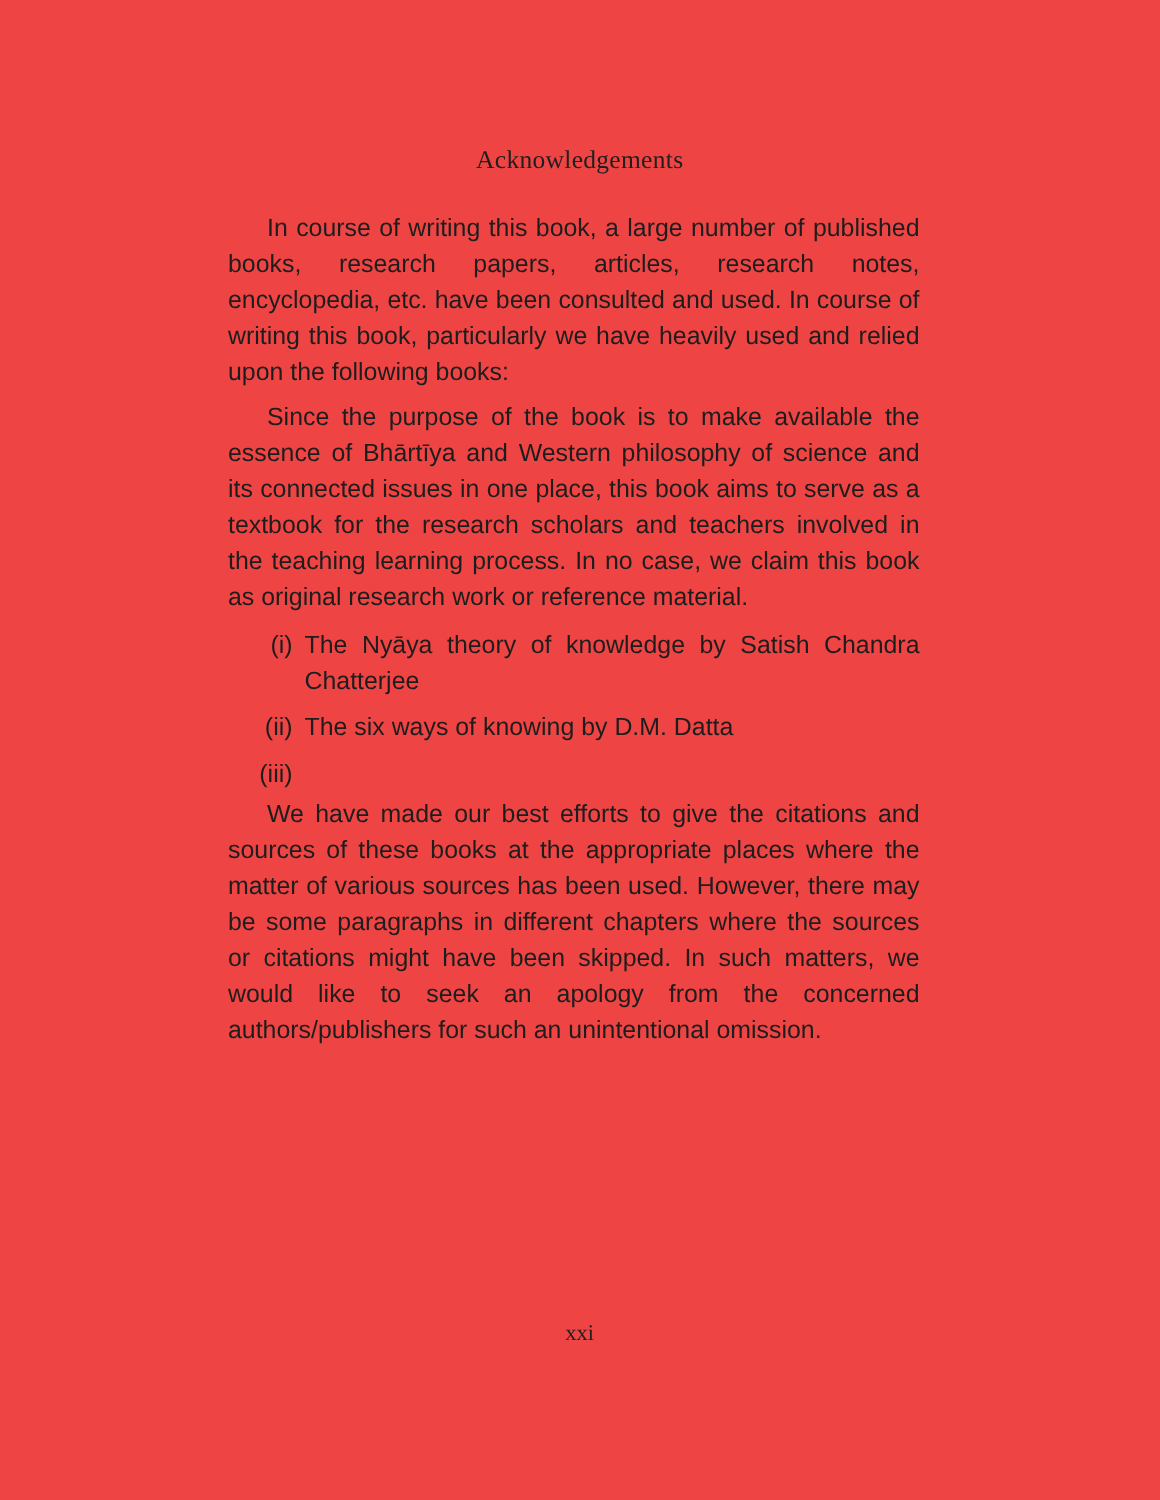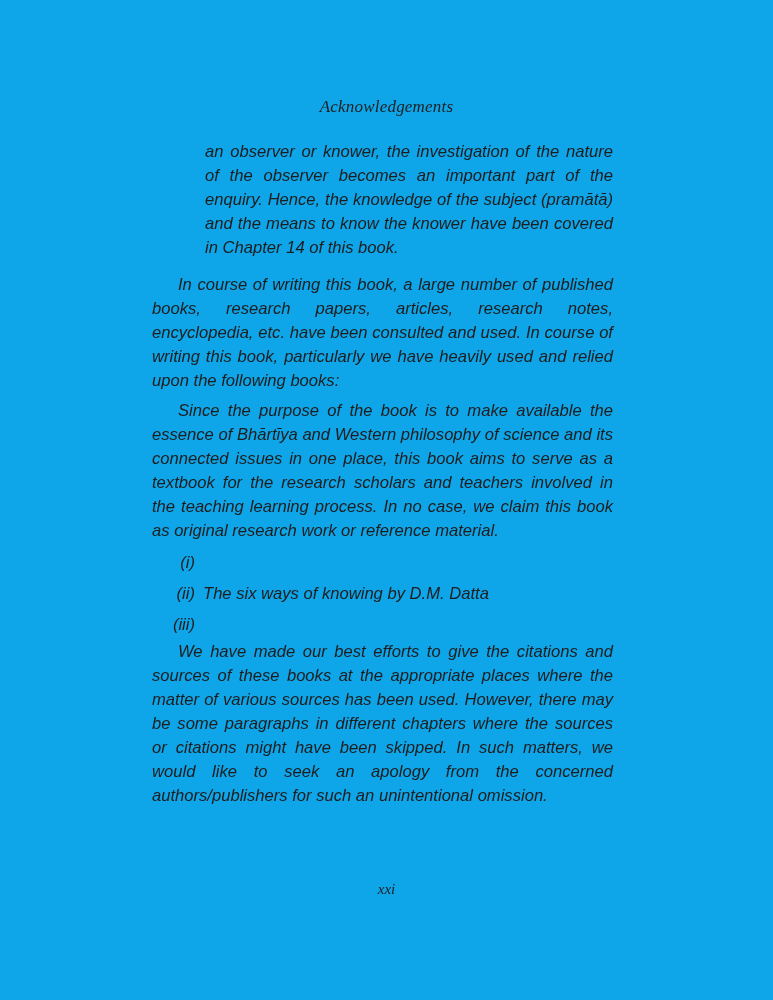"Acknowledgements" .page { background: #0ea5e9 -> #ef4444; font-style: italic -> none }
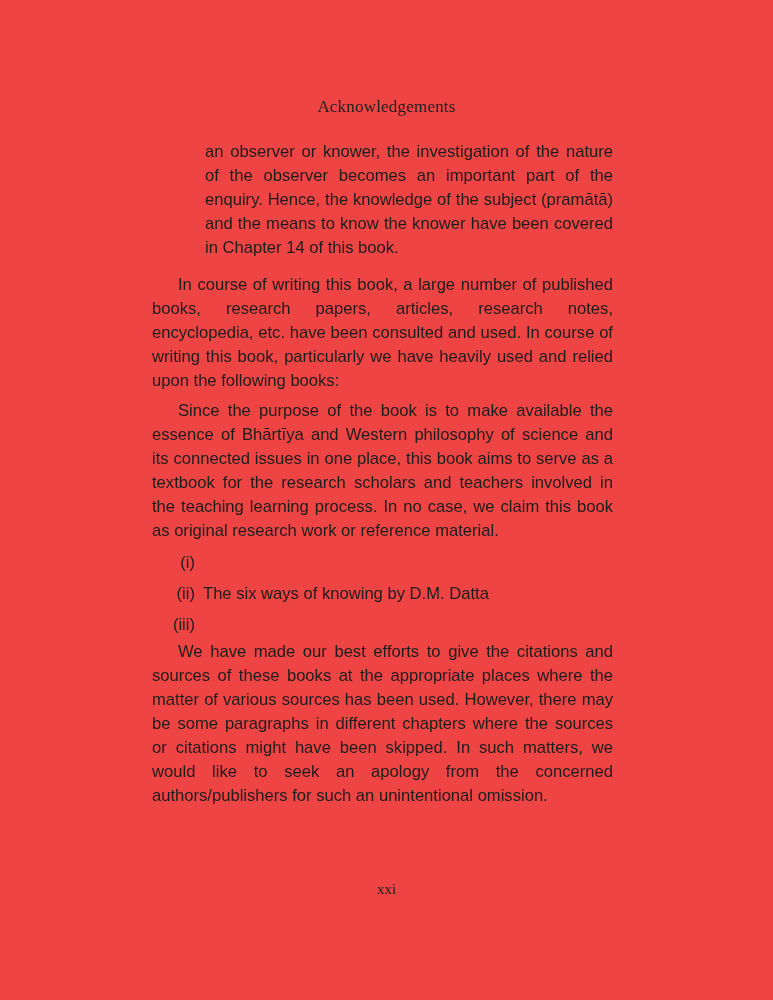"an observer or knower, the" p.para { html: <p>an observer or knower, the investigation of the nature of the observer becomes an important part of the enquiry. Hence, the knowledge of the subject (pramātā) and the means to know the knower have been covered in Chapter 14 of this book.</p> -> none }
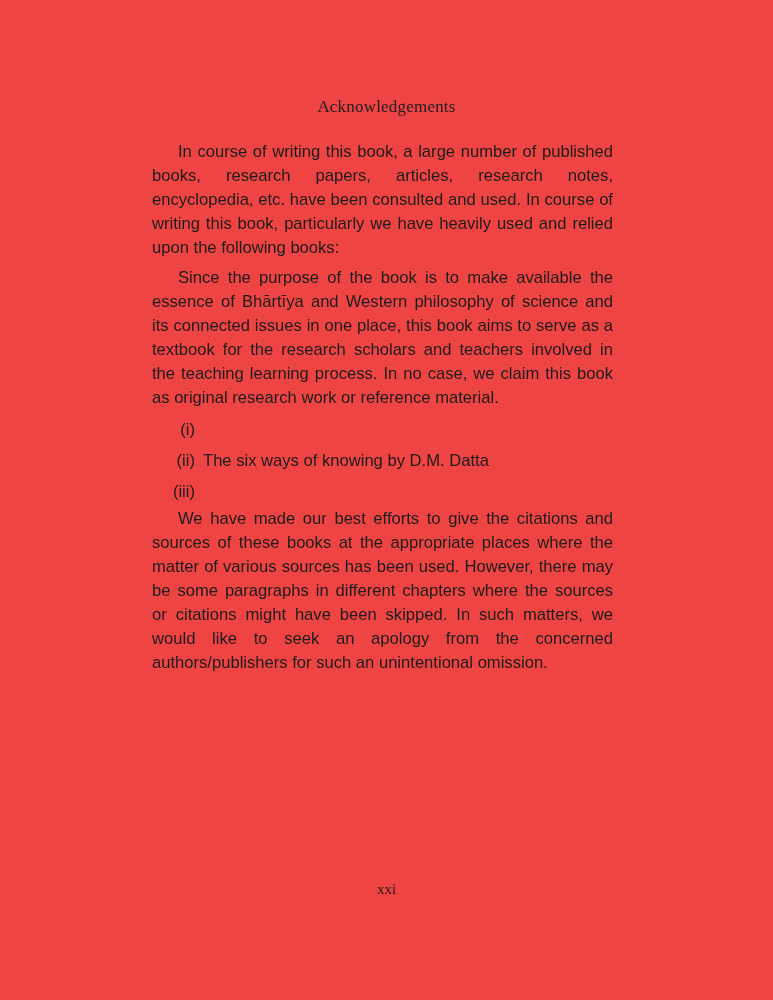"The Nyāya theory of knowledge" span.list-text { html: none -> <span>The Nyāya theory of knowledge by Satish Chandra Chatterjee</span> }
